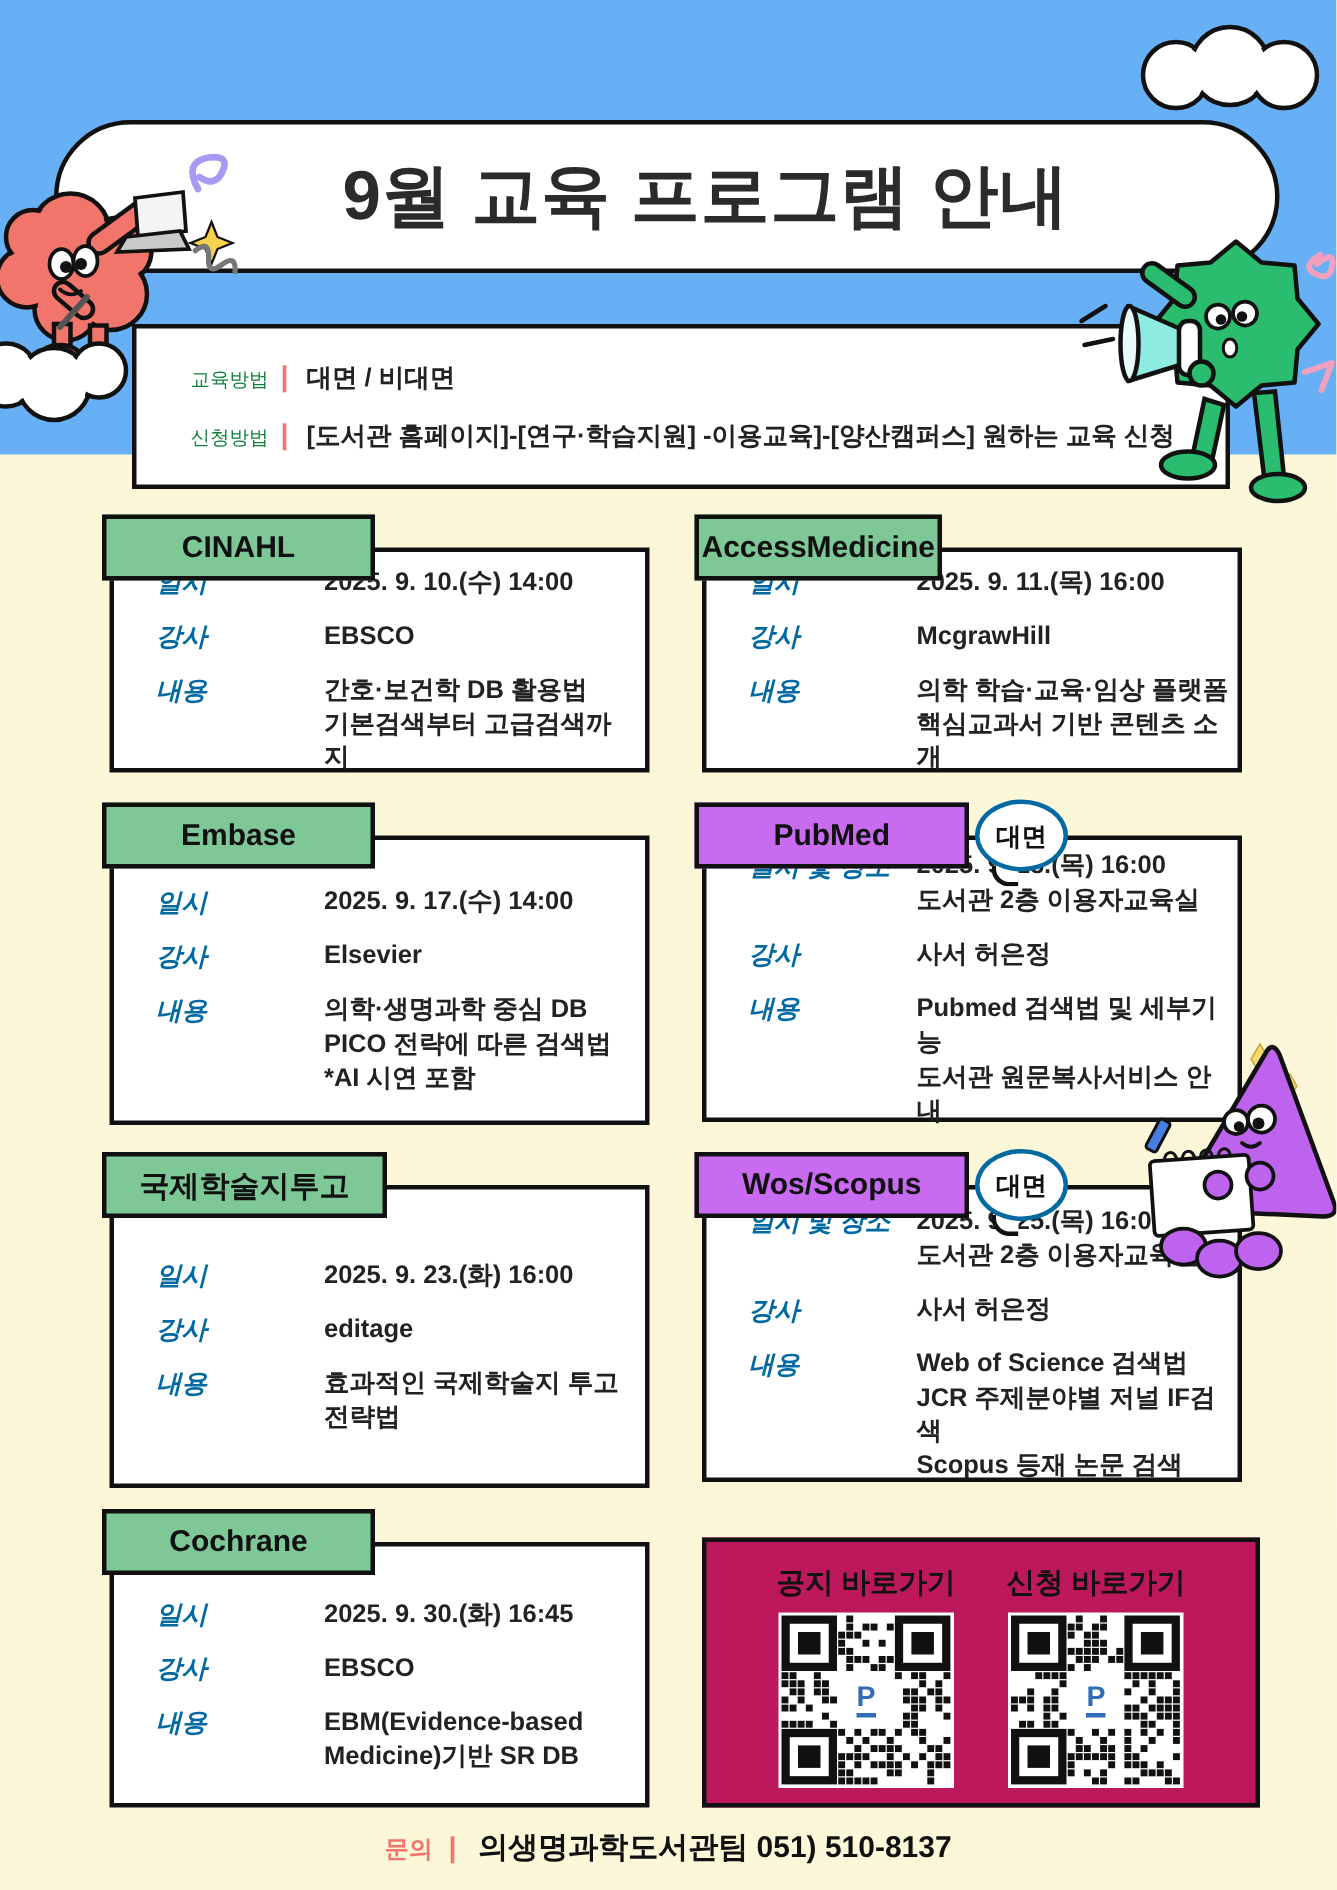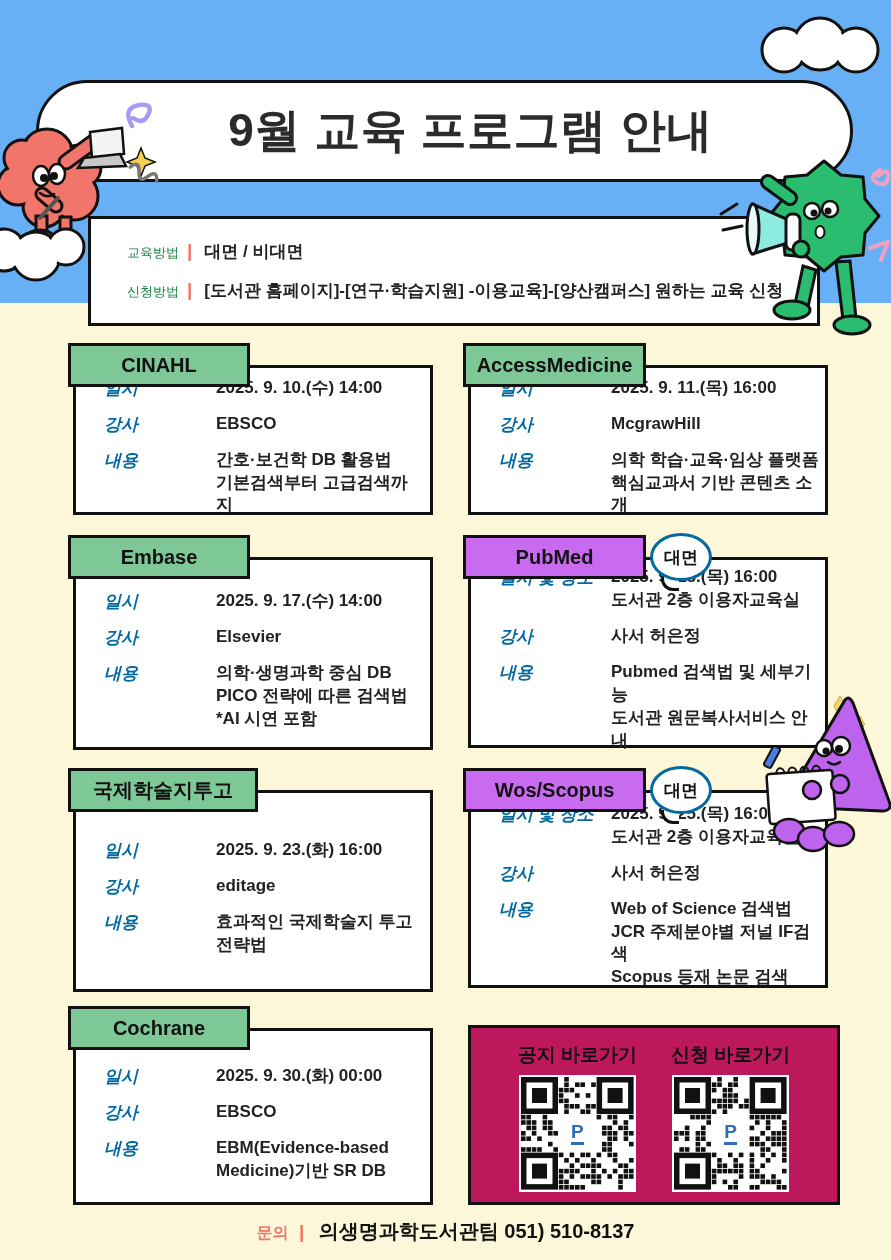"AccessMedicine" div.chead { width: 183px -> 165px }
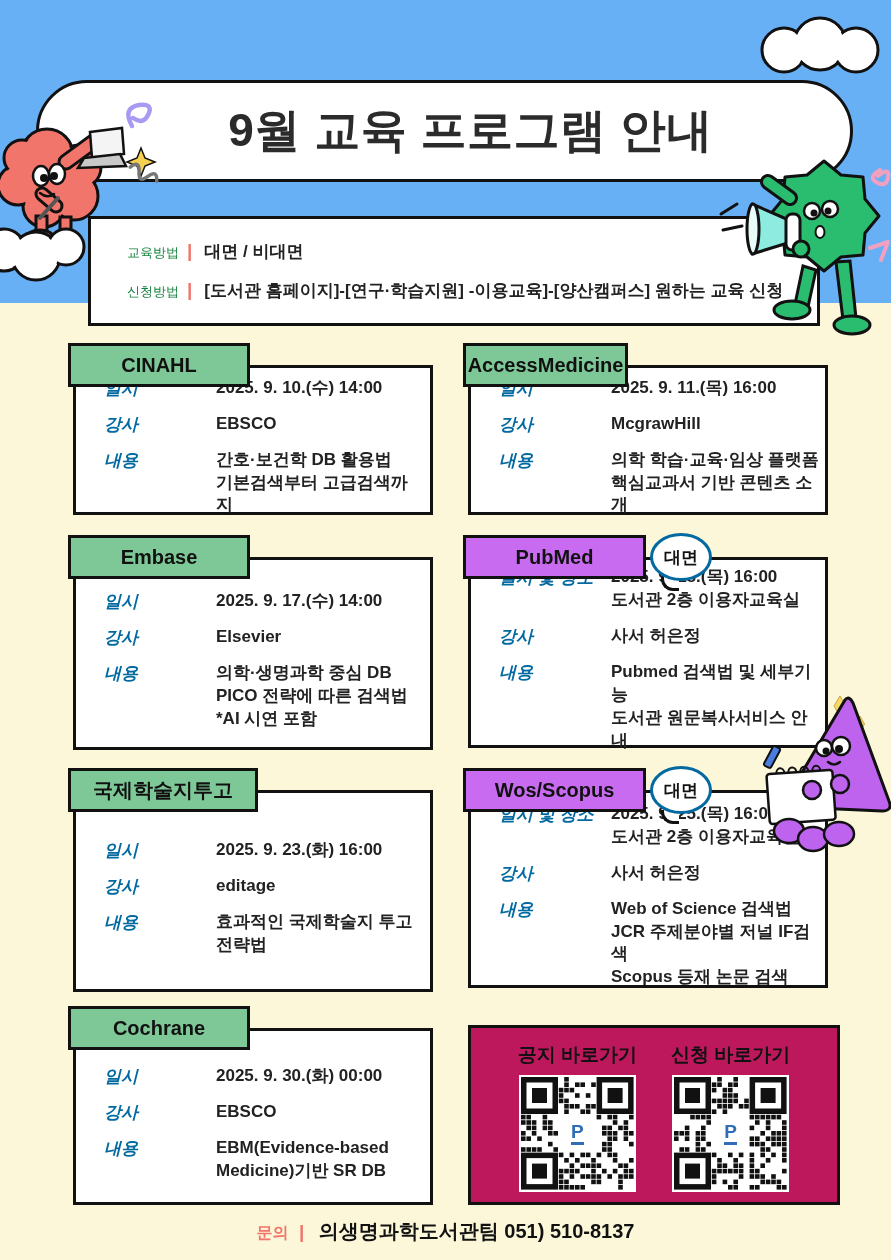"2025. 9. 30.(화) 00:00" div.rval { text: 00:00 -> 16:45 }
